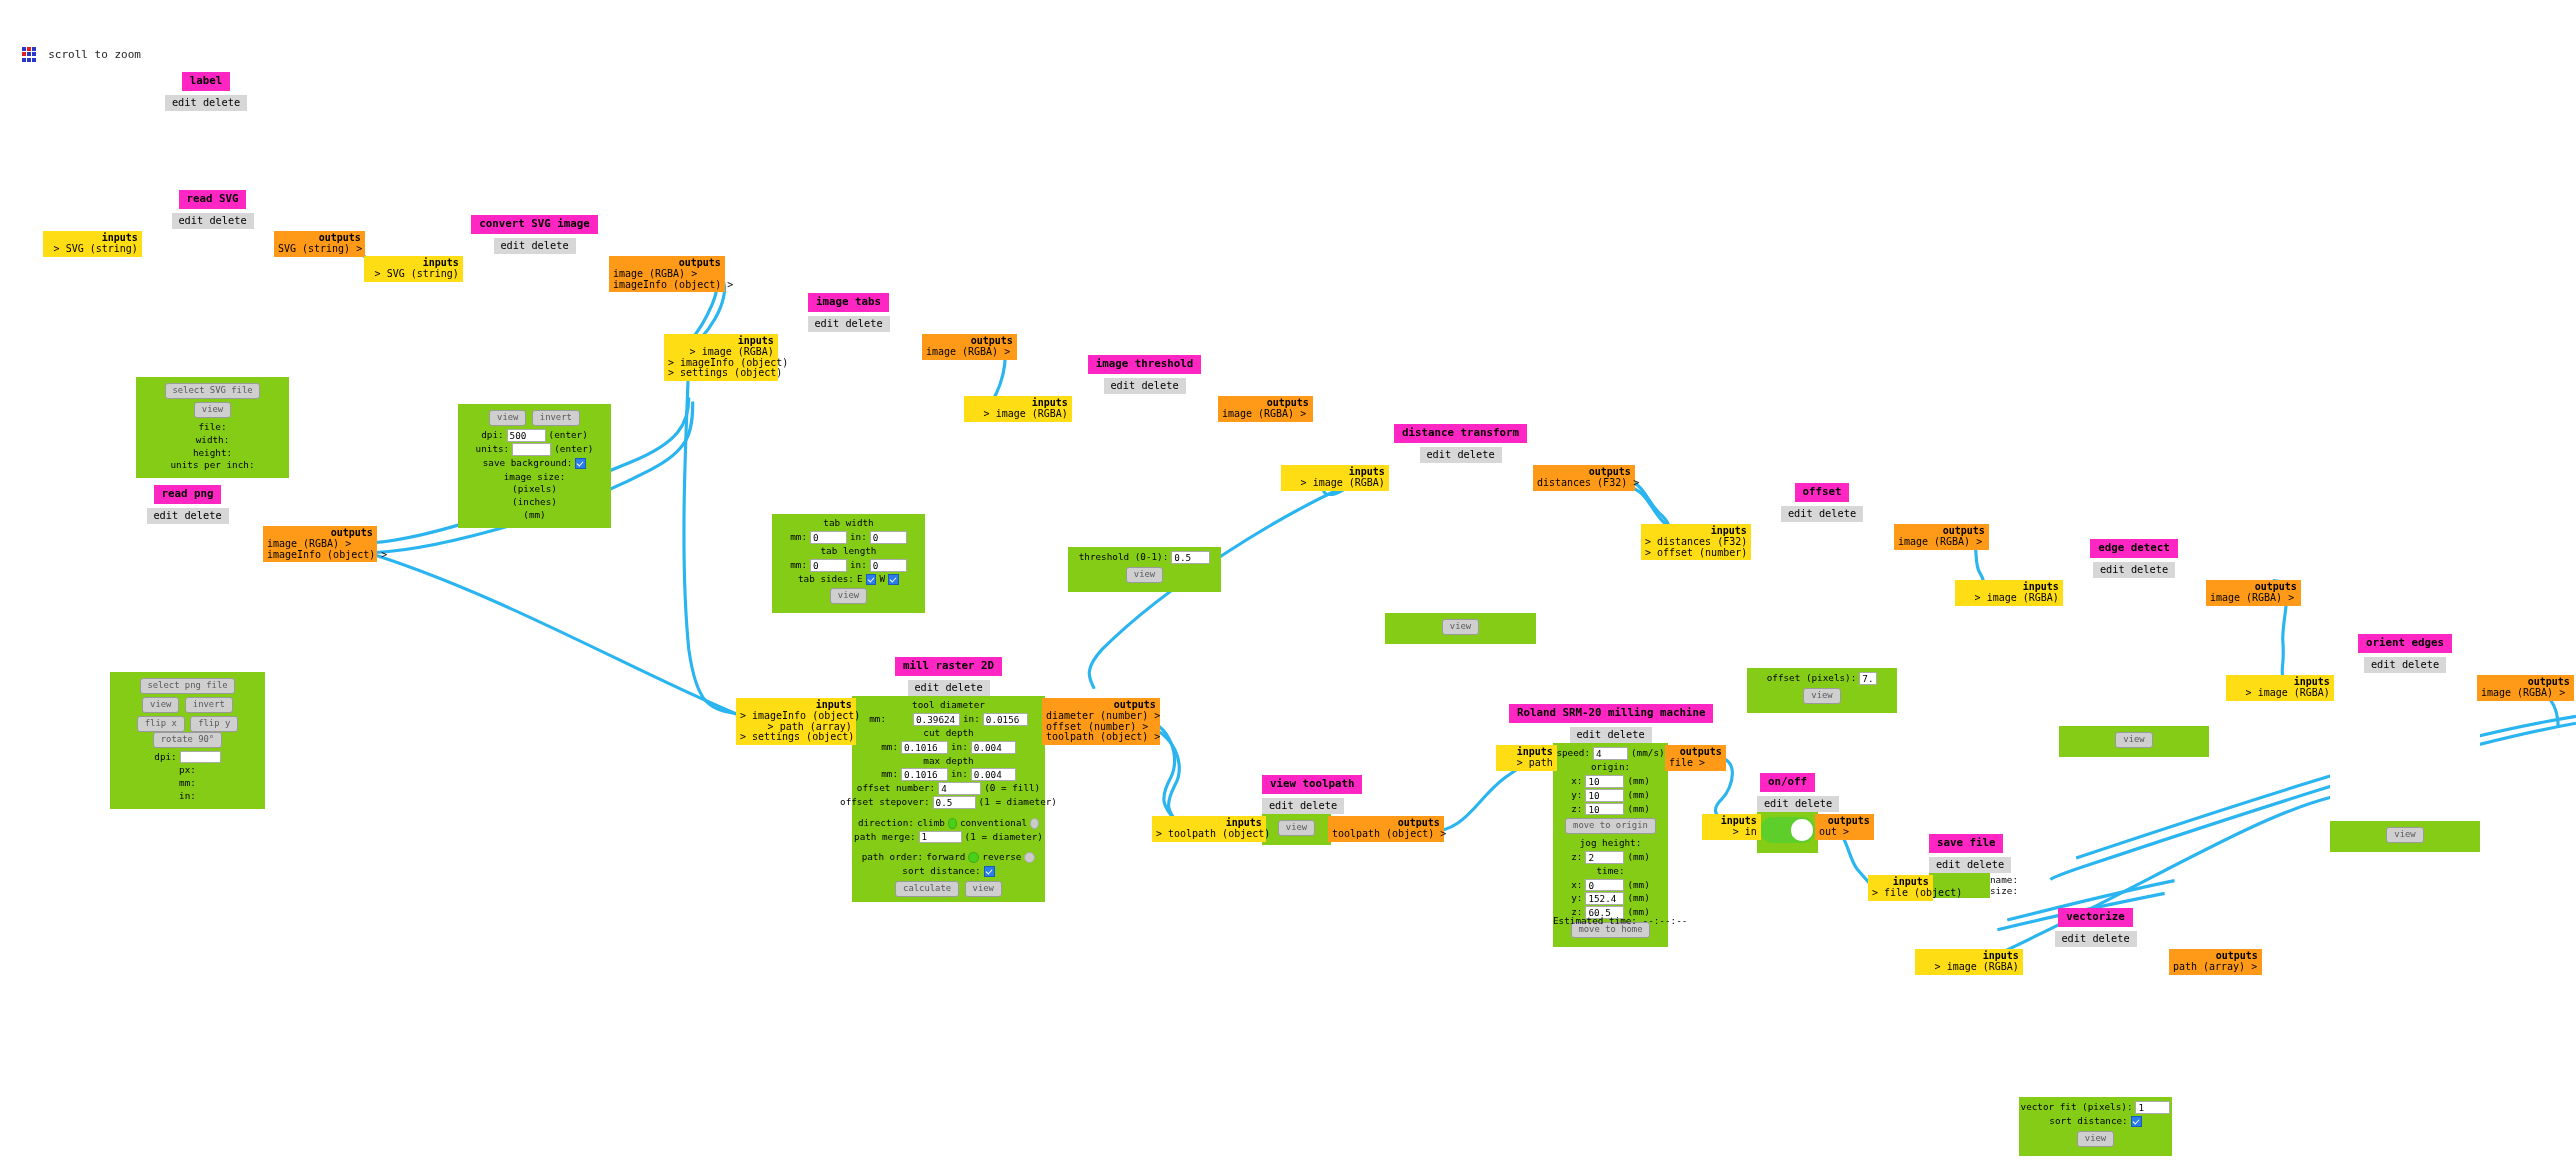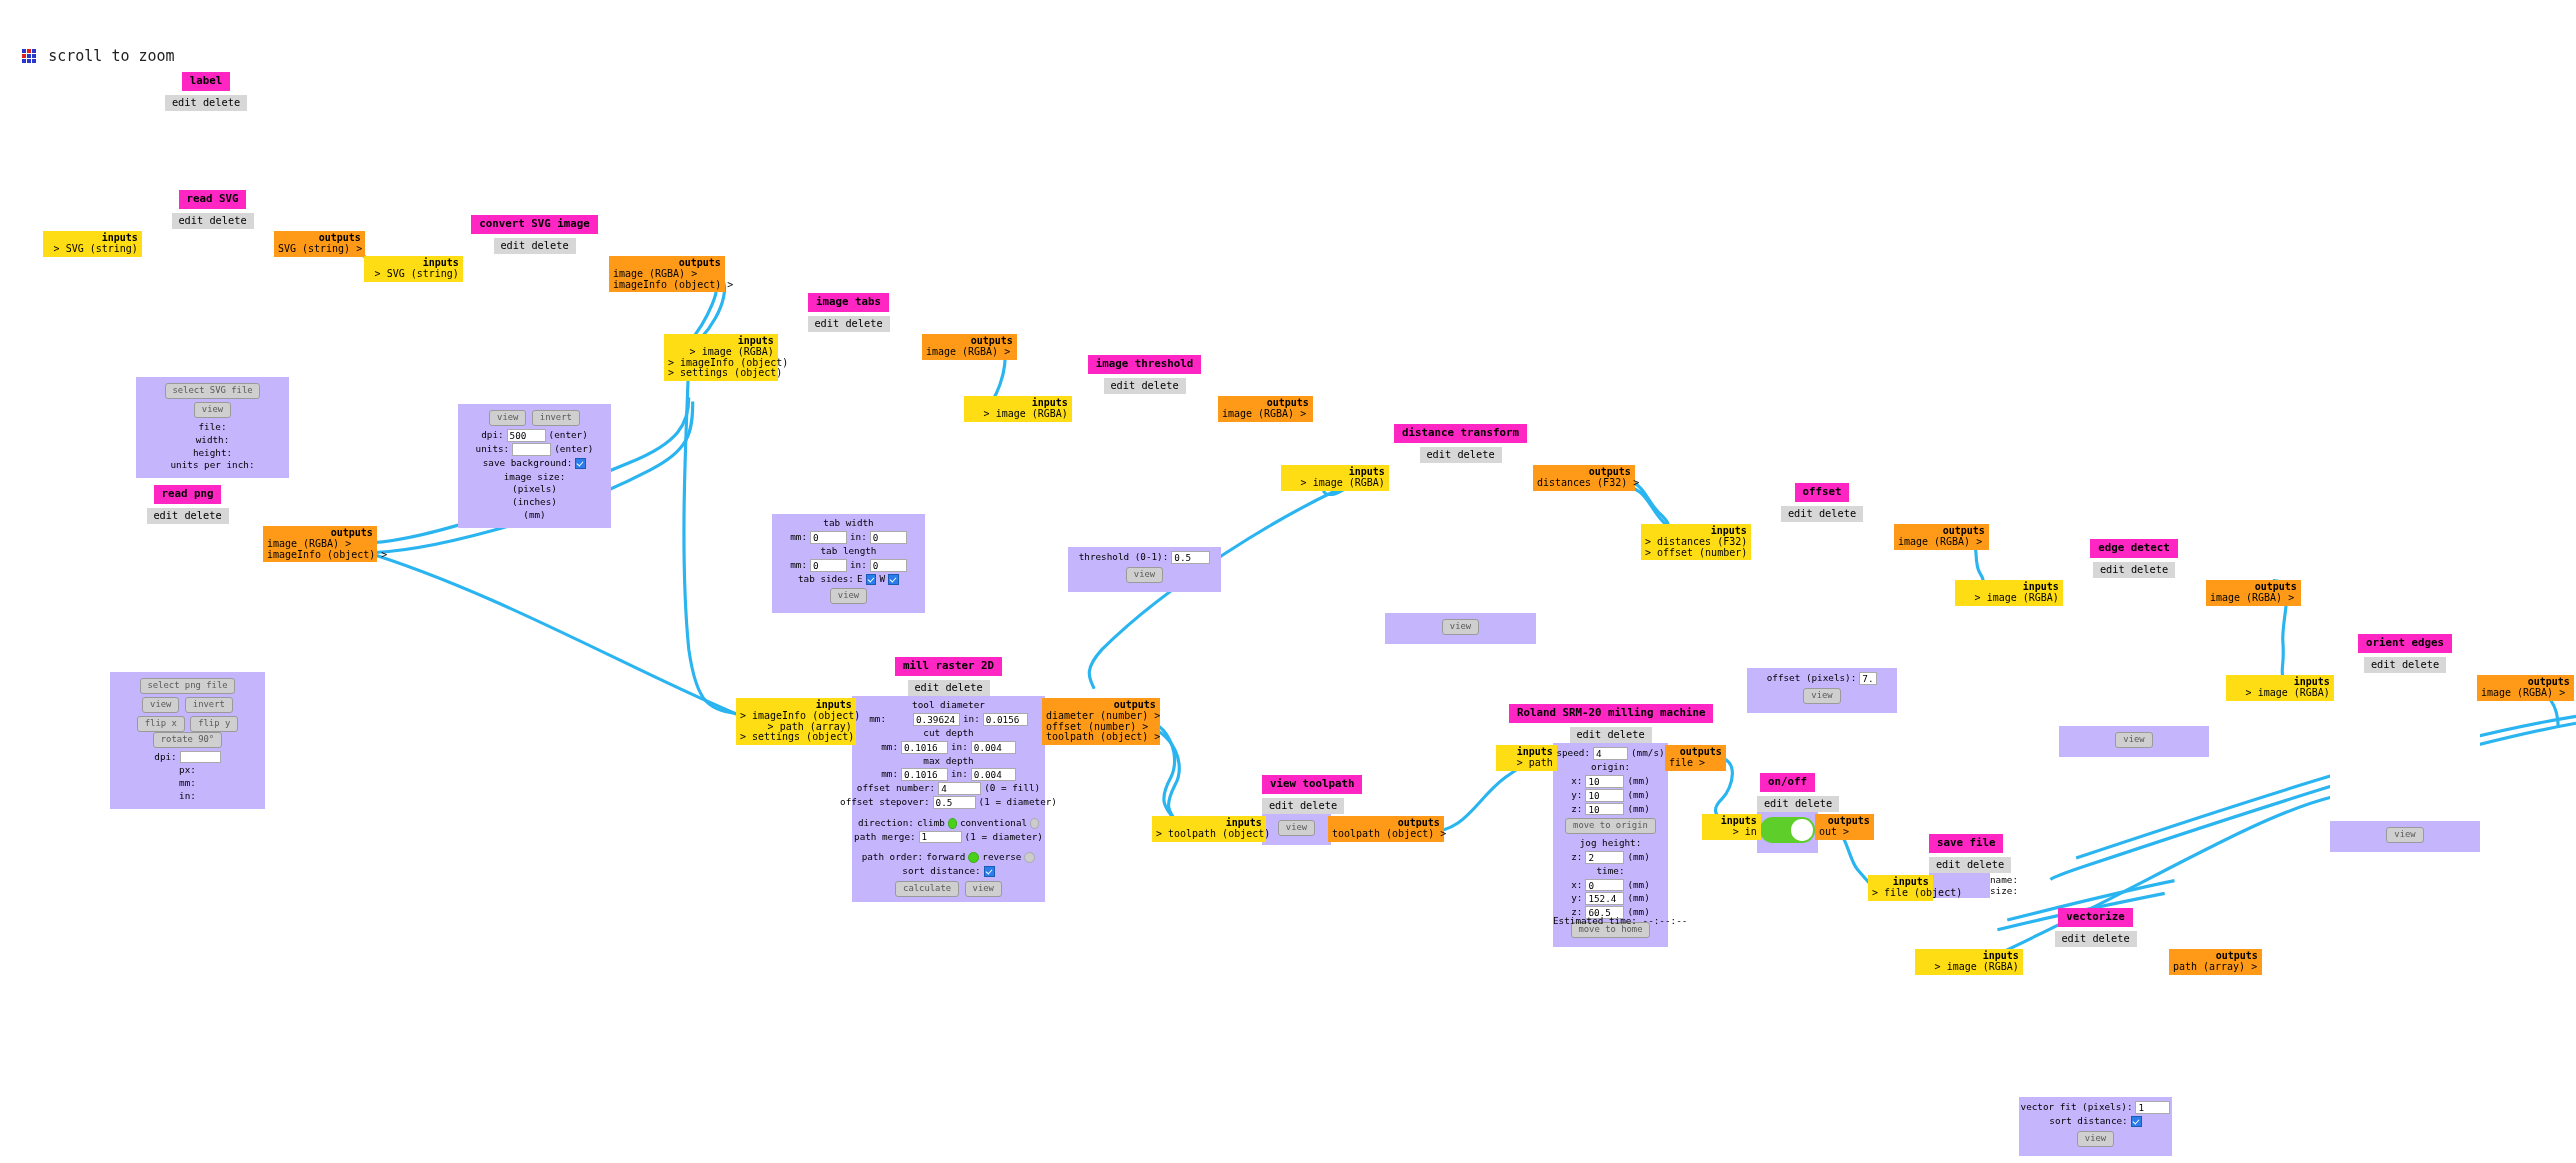"scroll to zoom" .hint { font-size: 15px -> 11px }
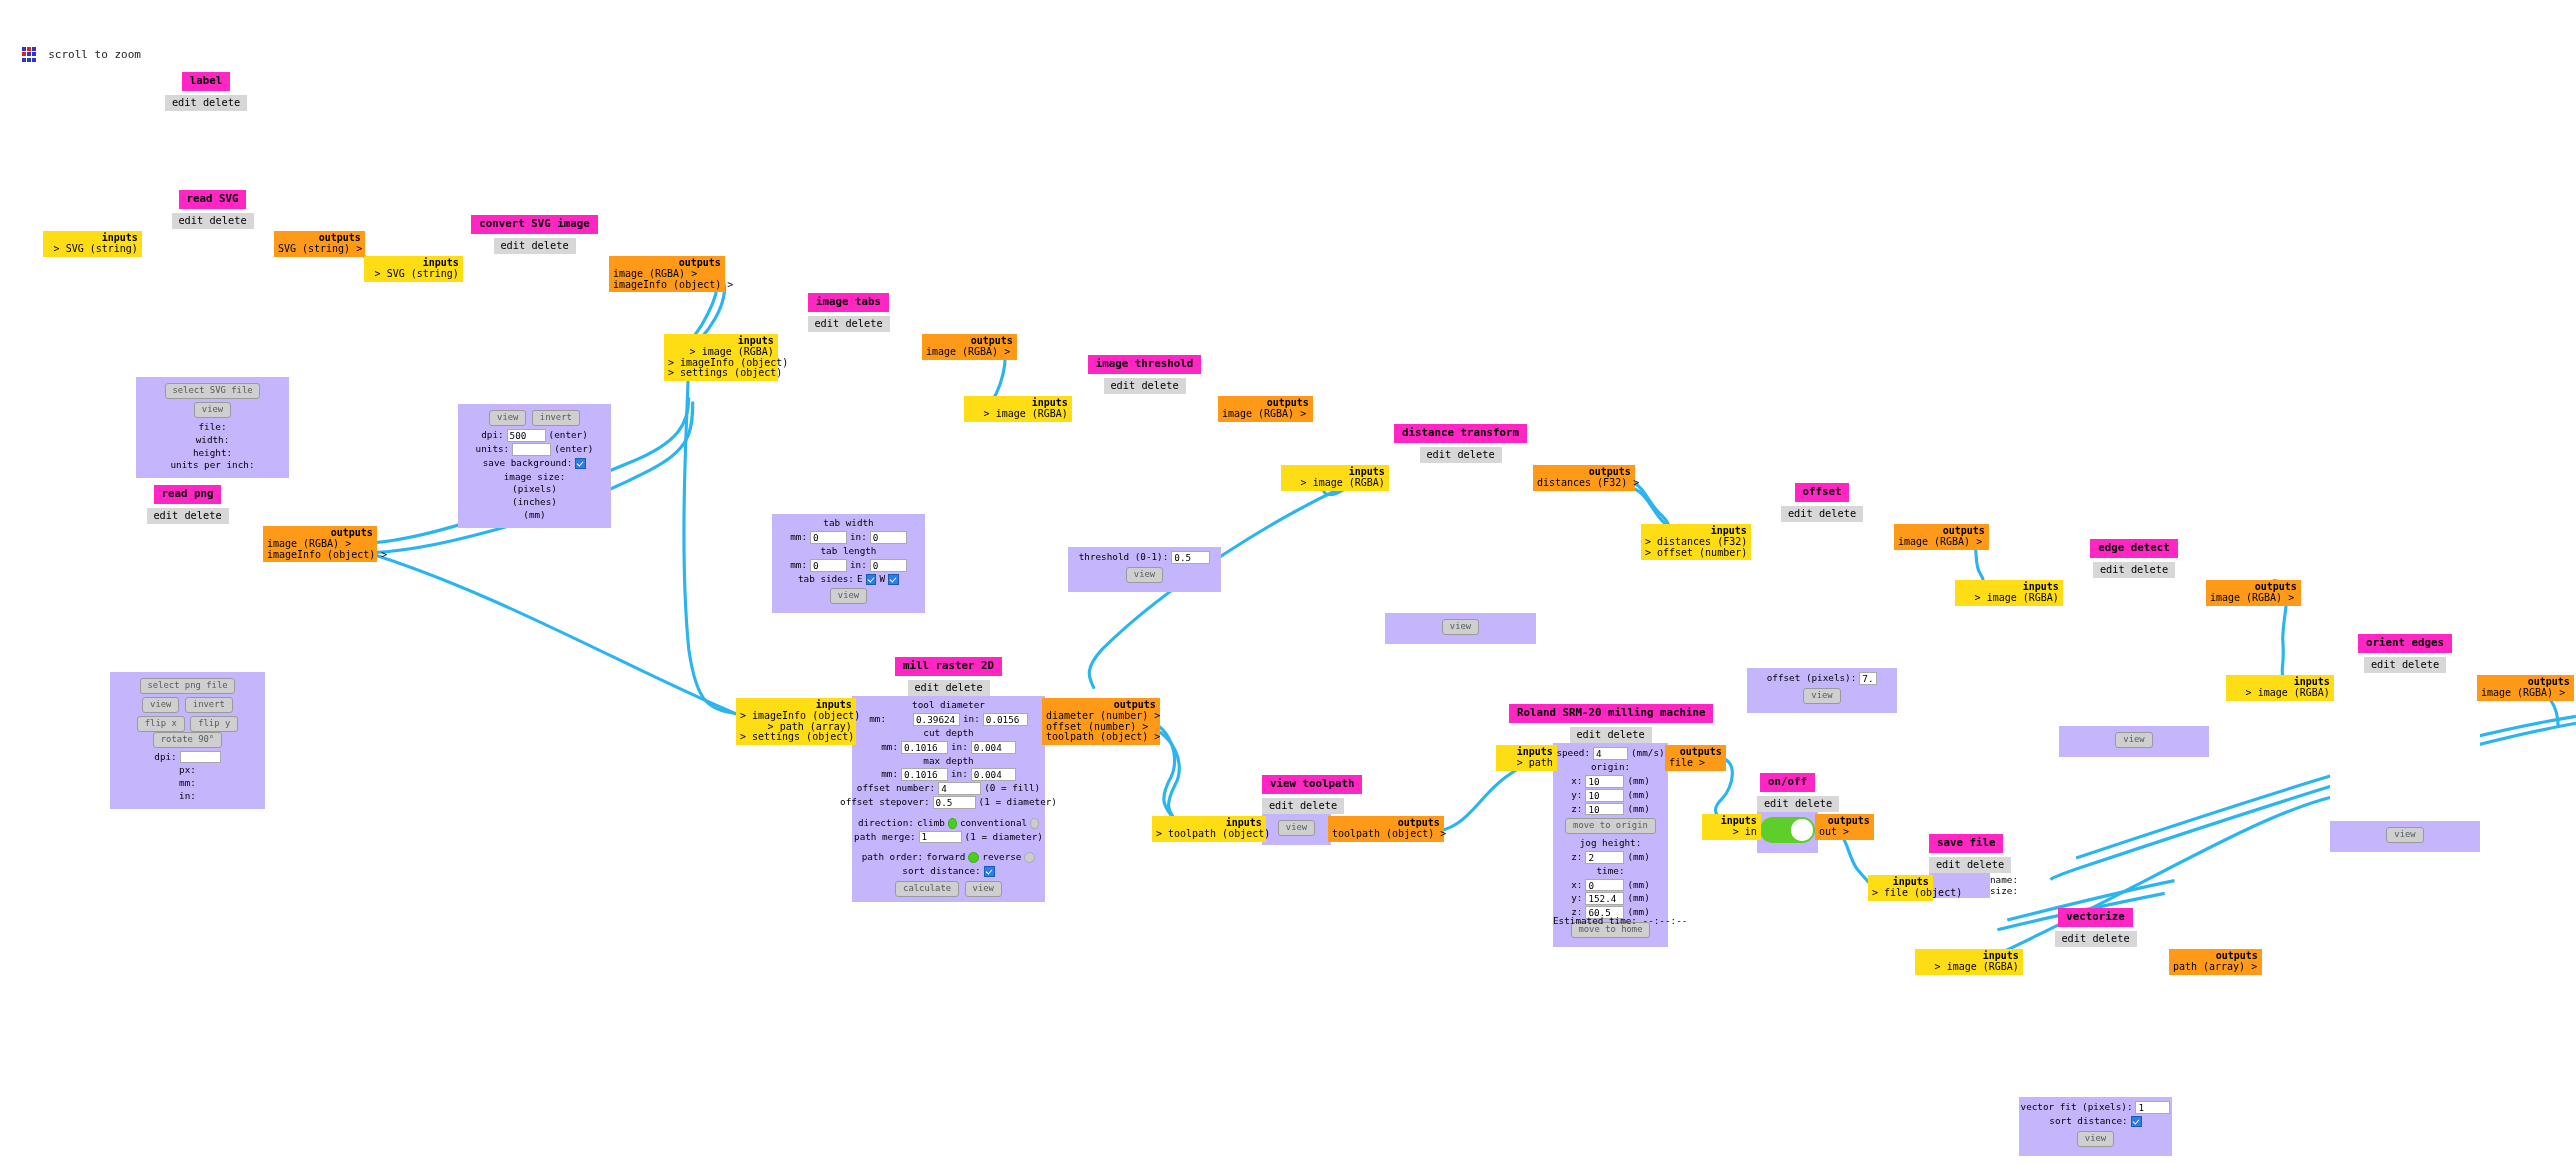"select SVG file" .node-body { background: #c4b5fd -> #84cc16 }
